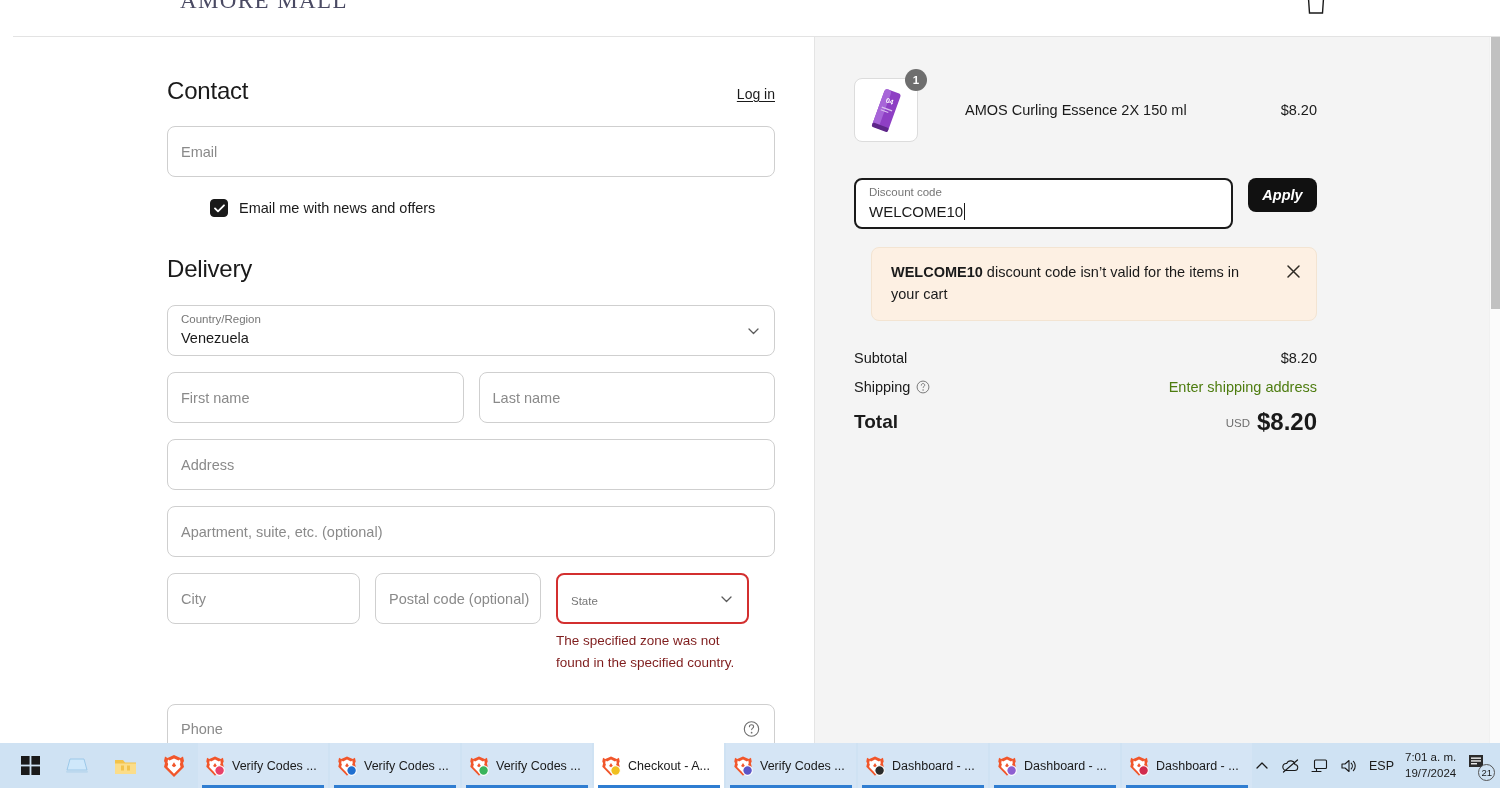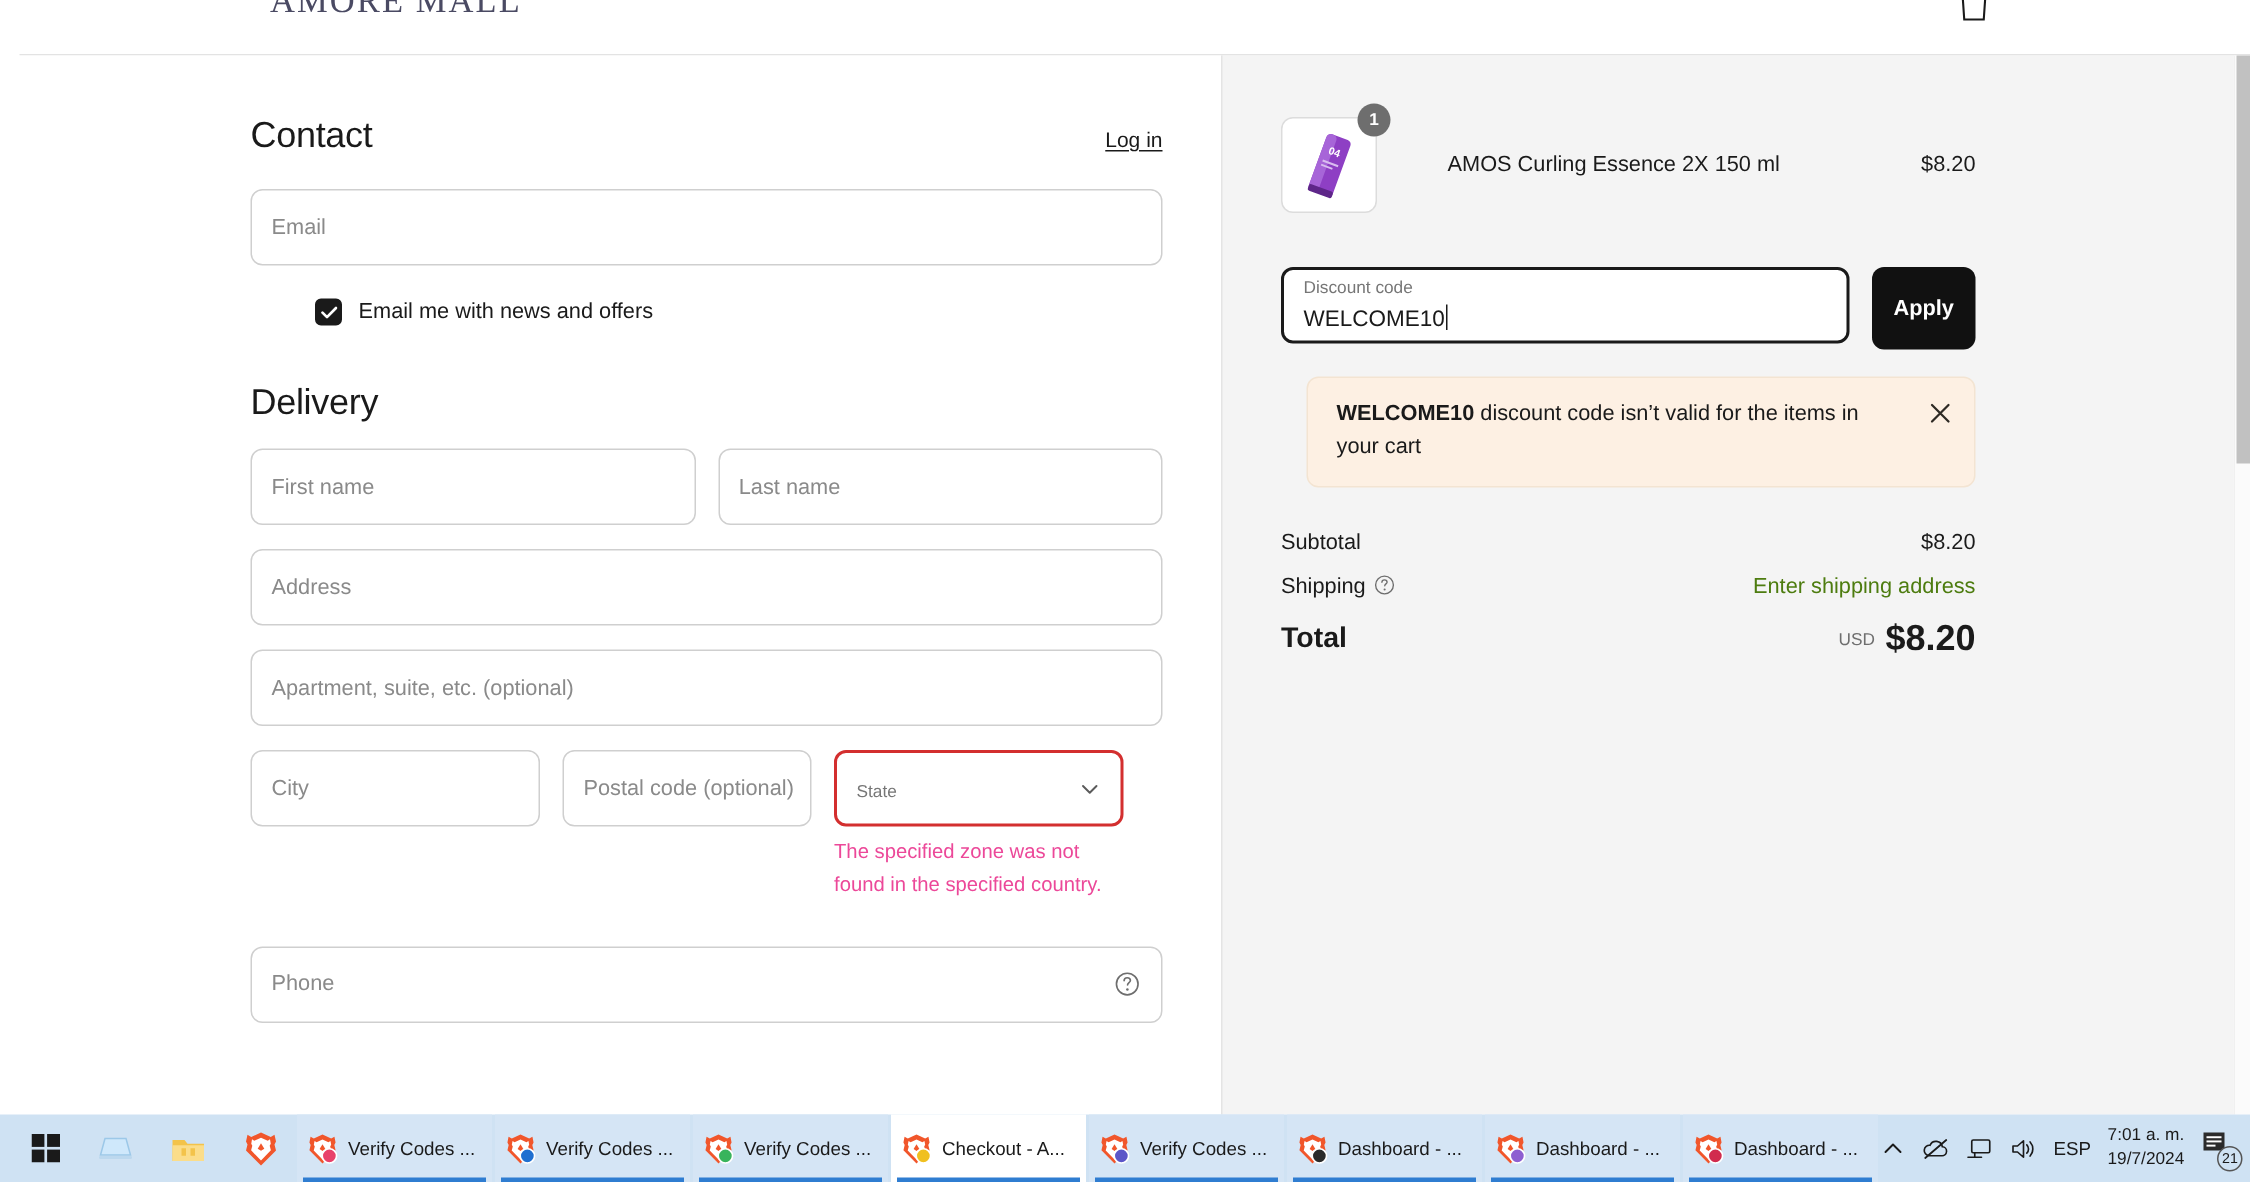"Apply" .apply-btn { font-style: none -> italic; height: 55px -> 34px }
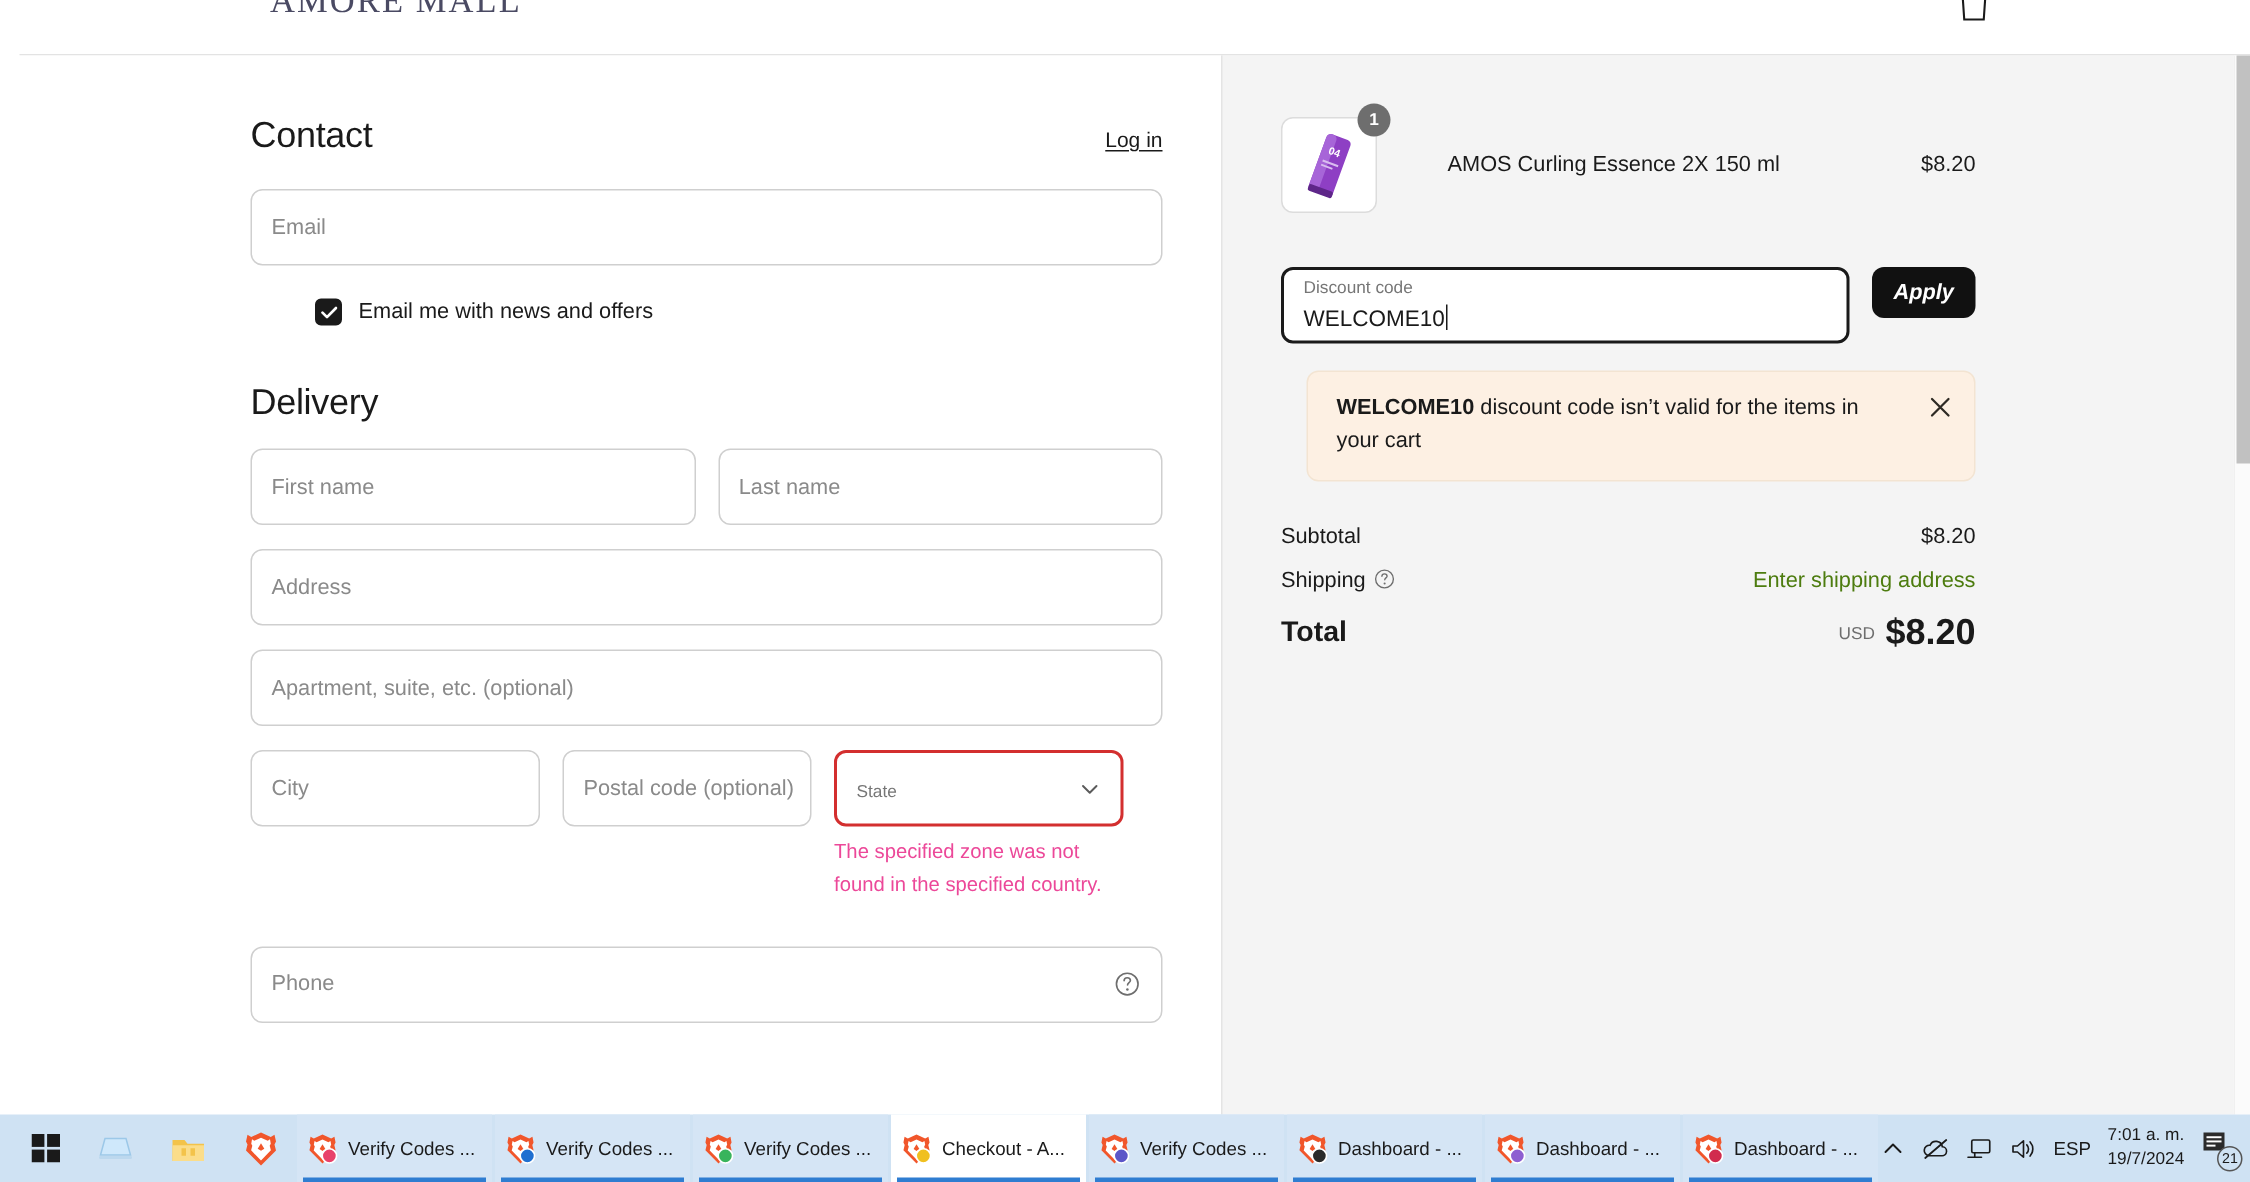"Country/Region" div.fld { html: none -> <div> <div>Country/Region</div> <div>Venezuela</div> <span> <svg> <path></path> </svg> </span> </div> }
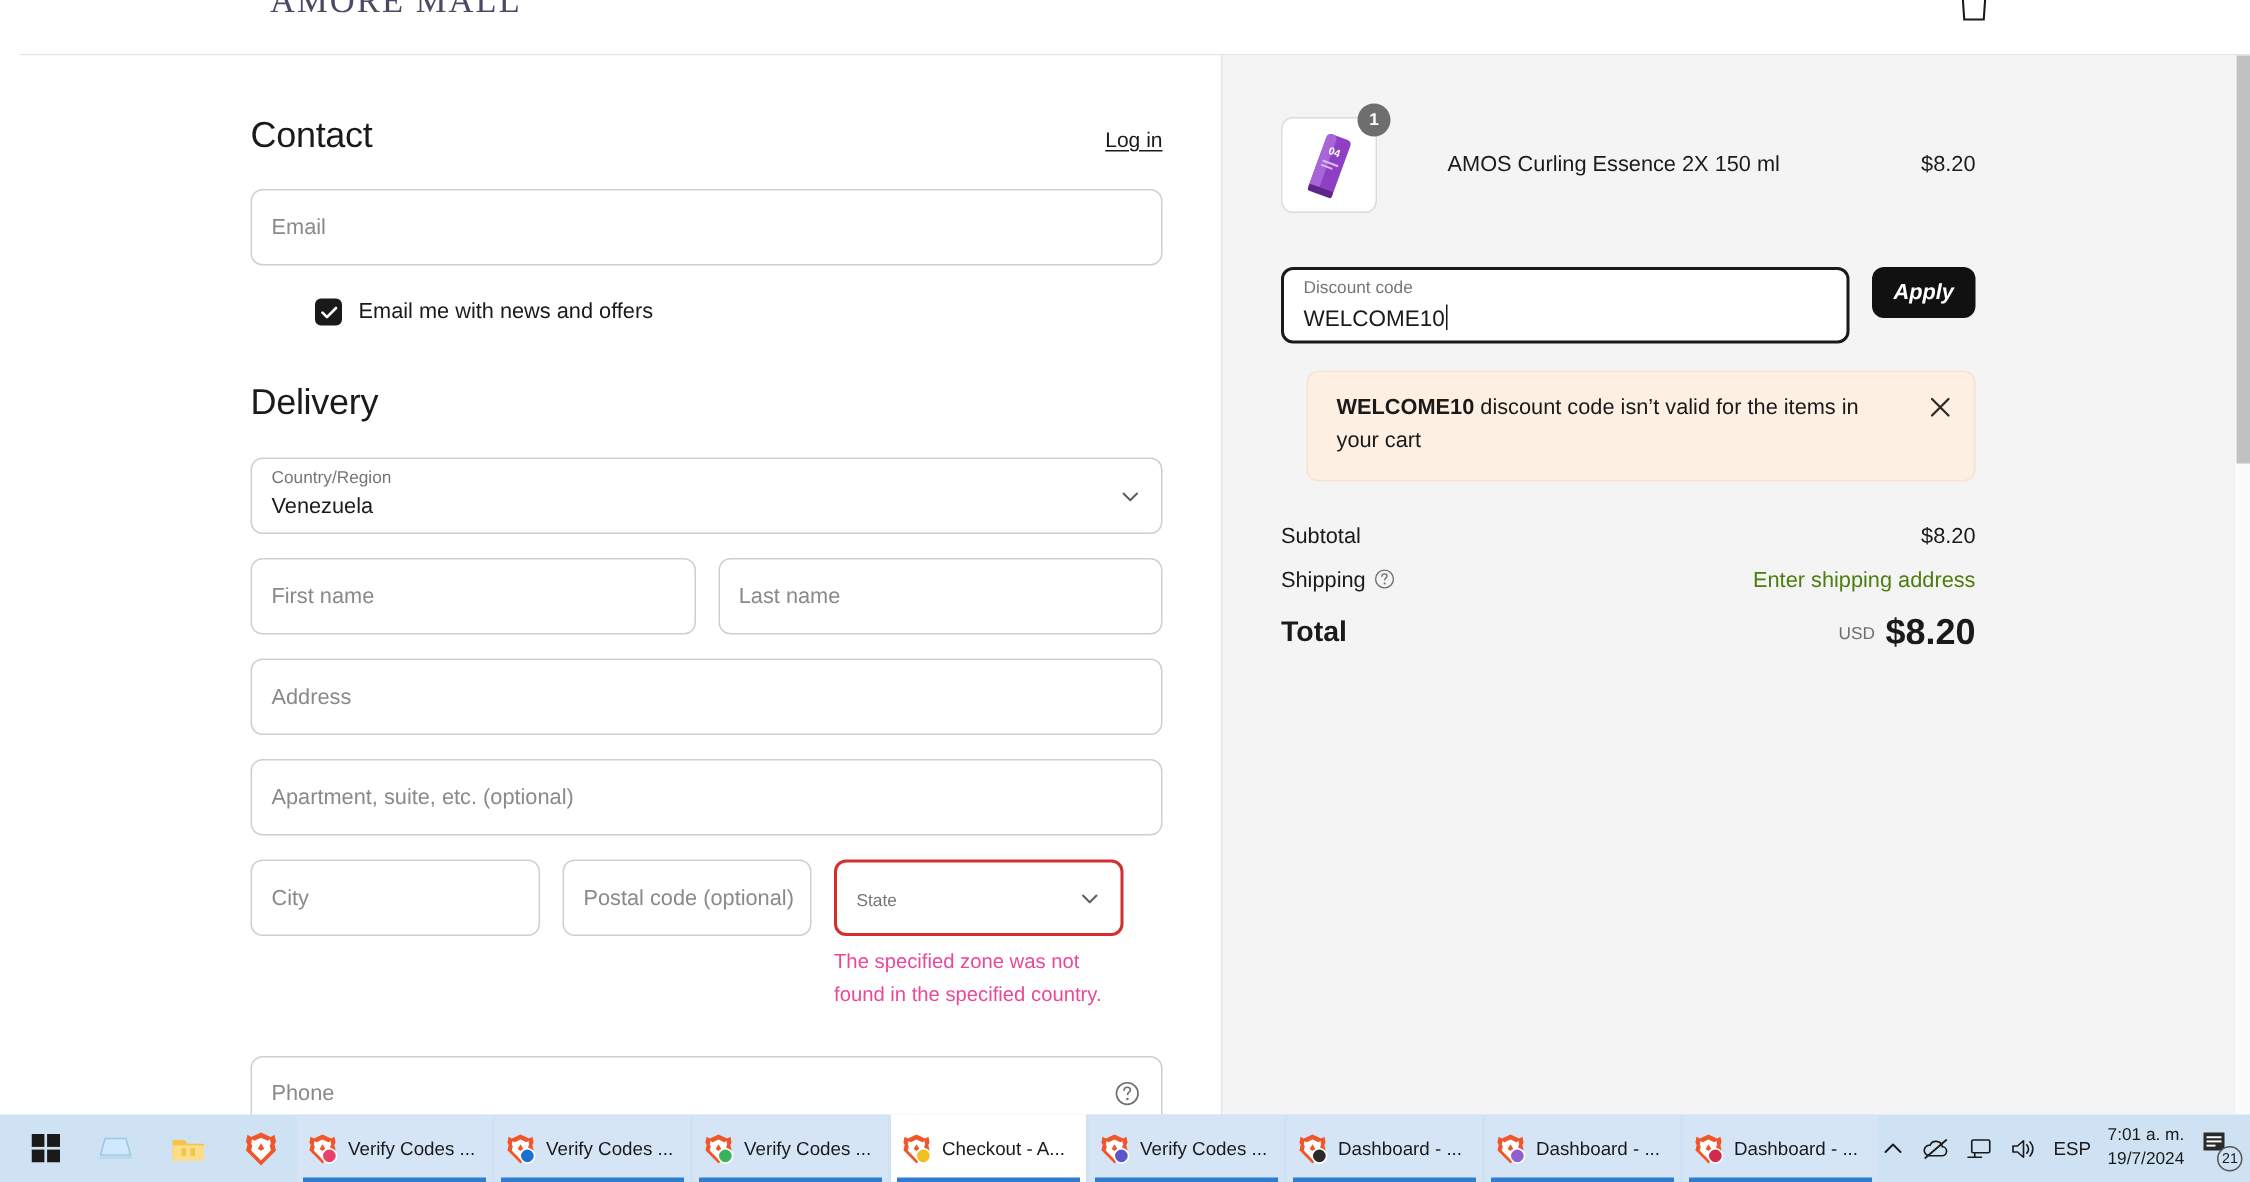"The specified zone was not" .err-msg { color: #ec4899 -> #7f1d1d }
